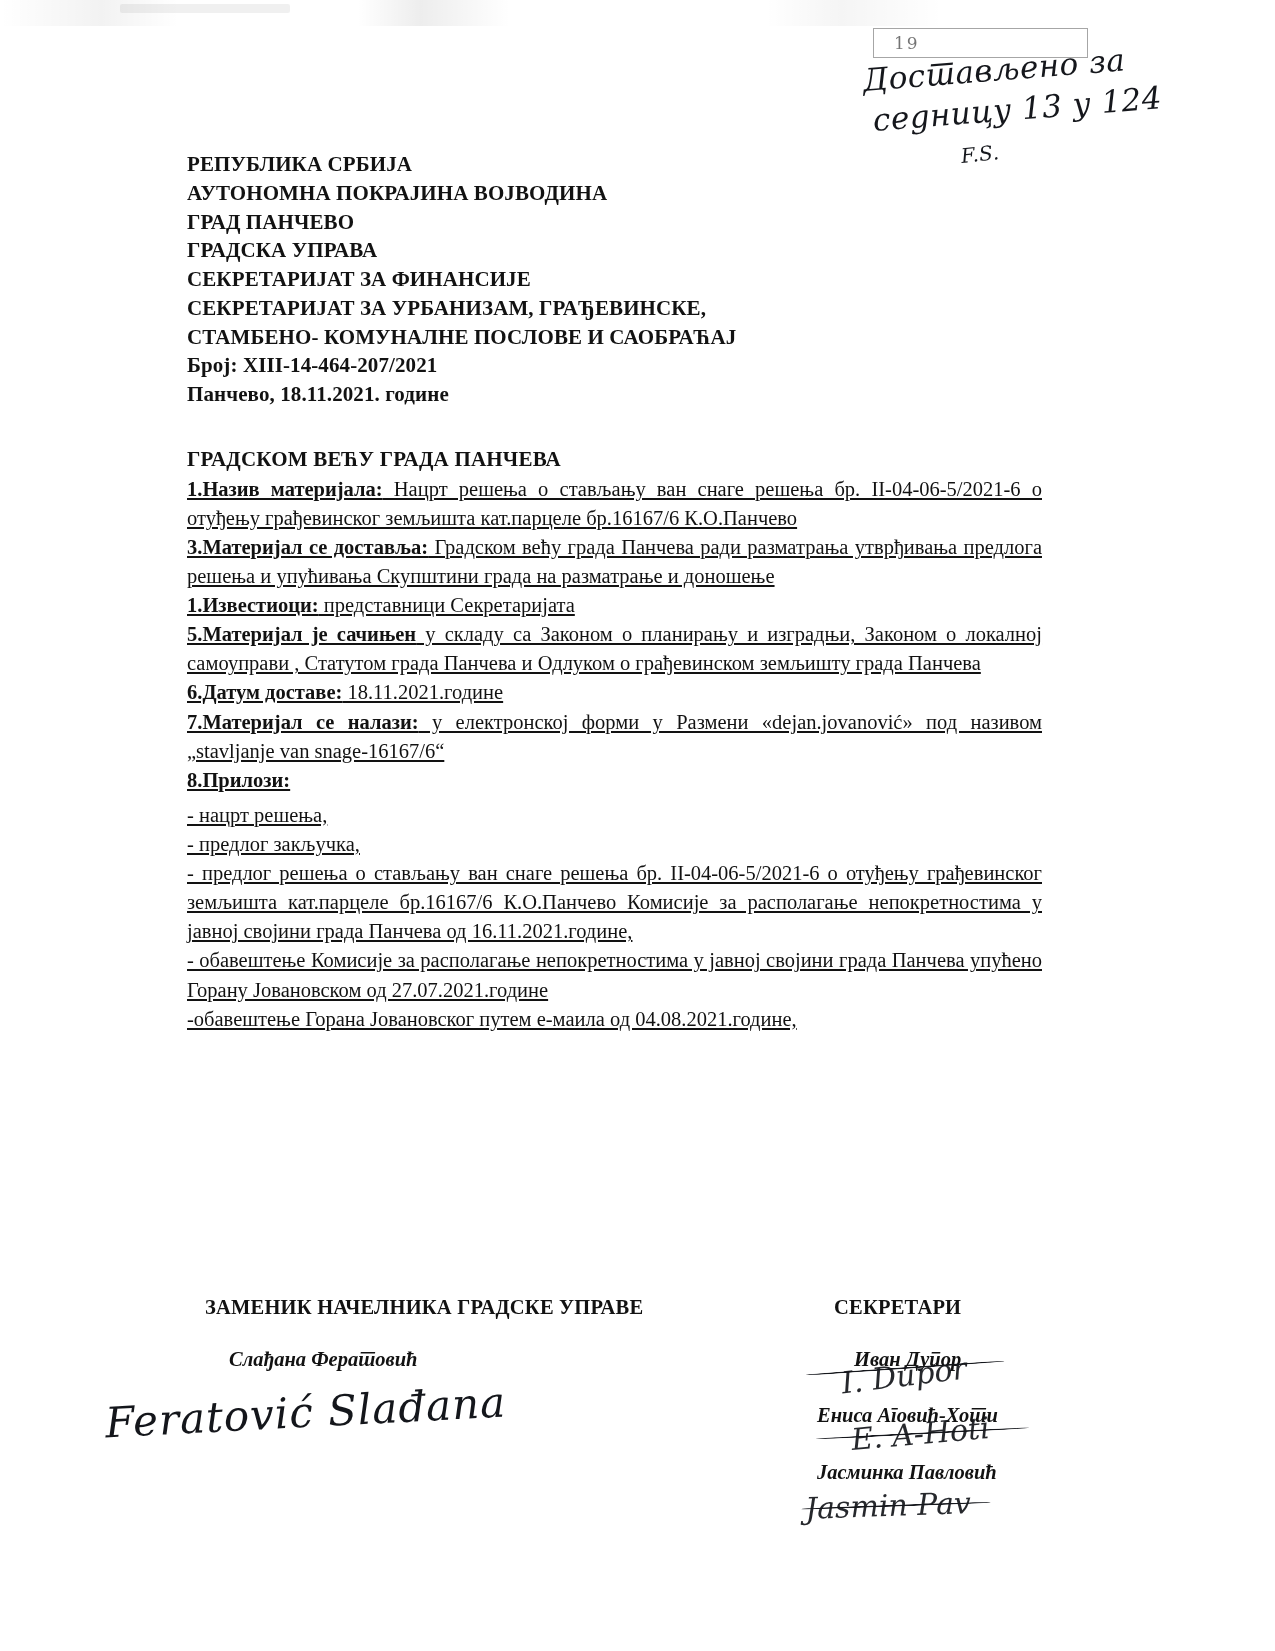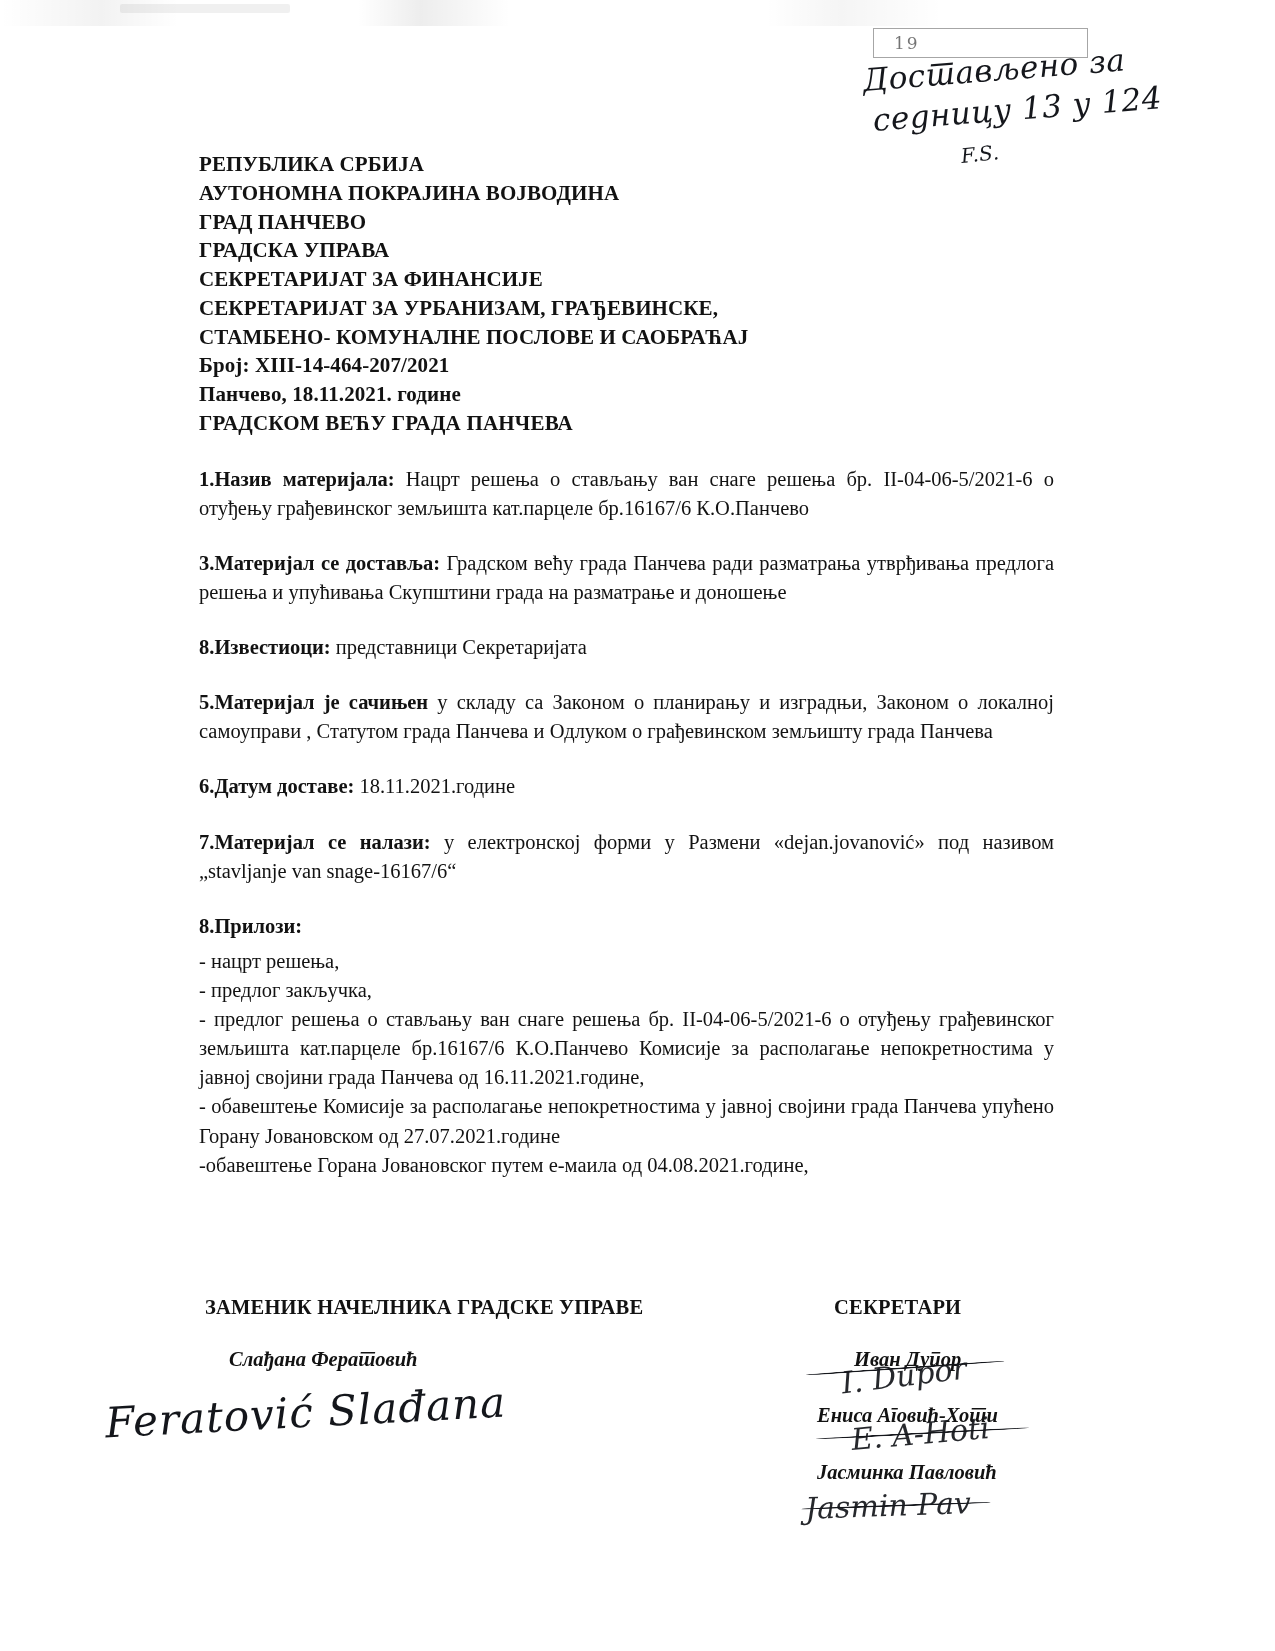"РЕПУБЛИКА СРБИЈА" .content { left: 199px -> 187px }
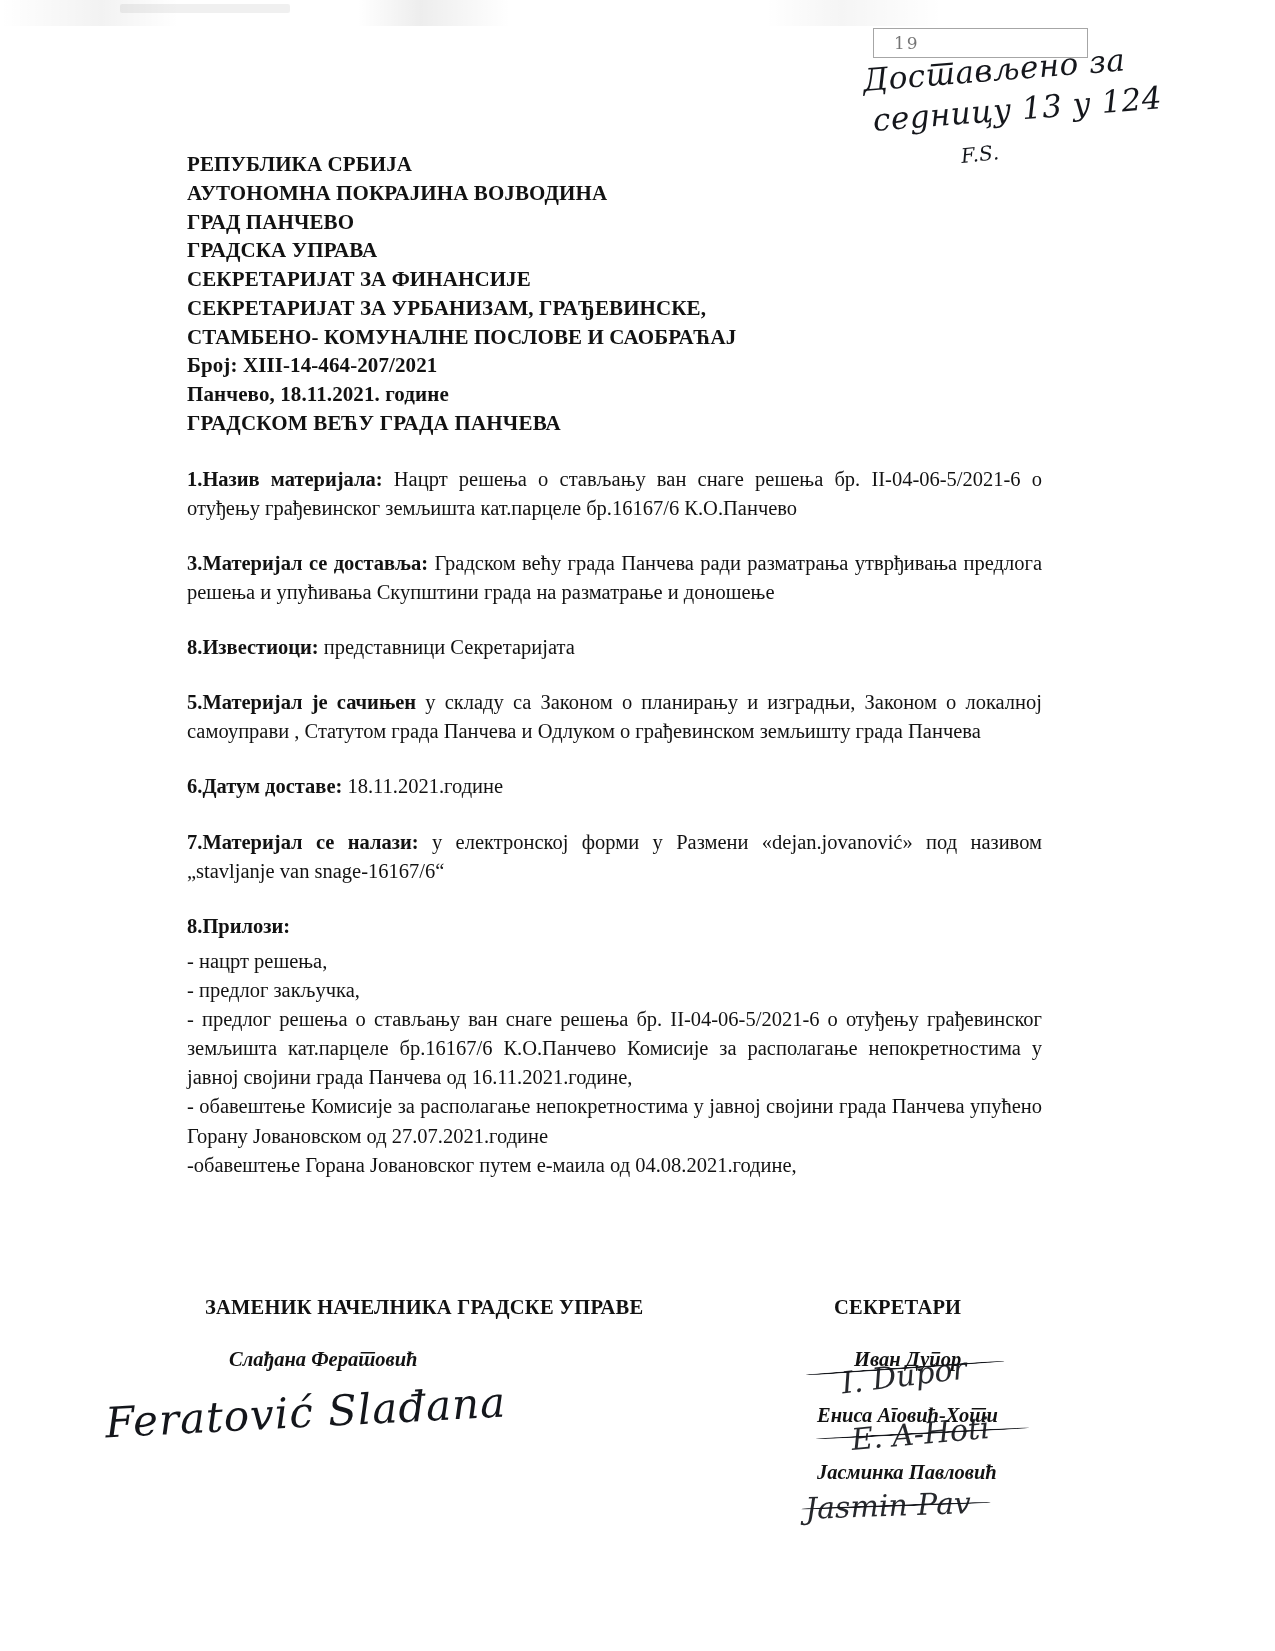"ГРАДСКОМ ВЕЋУ ГРАДА ПАНЧЕВА" .addressee { margin-top: none -> 36px }
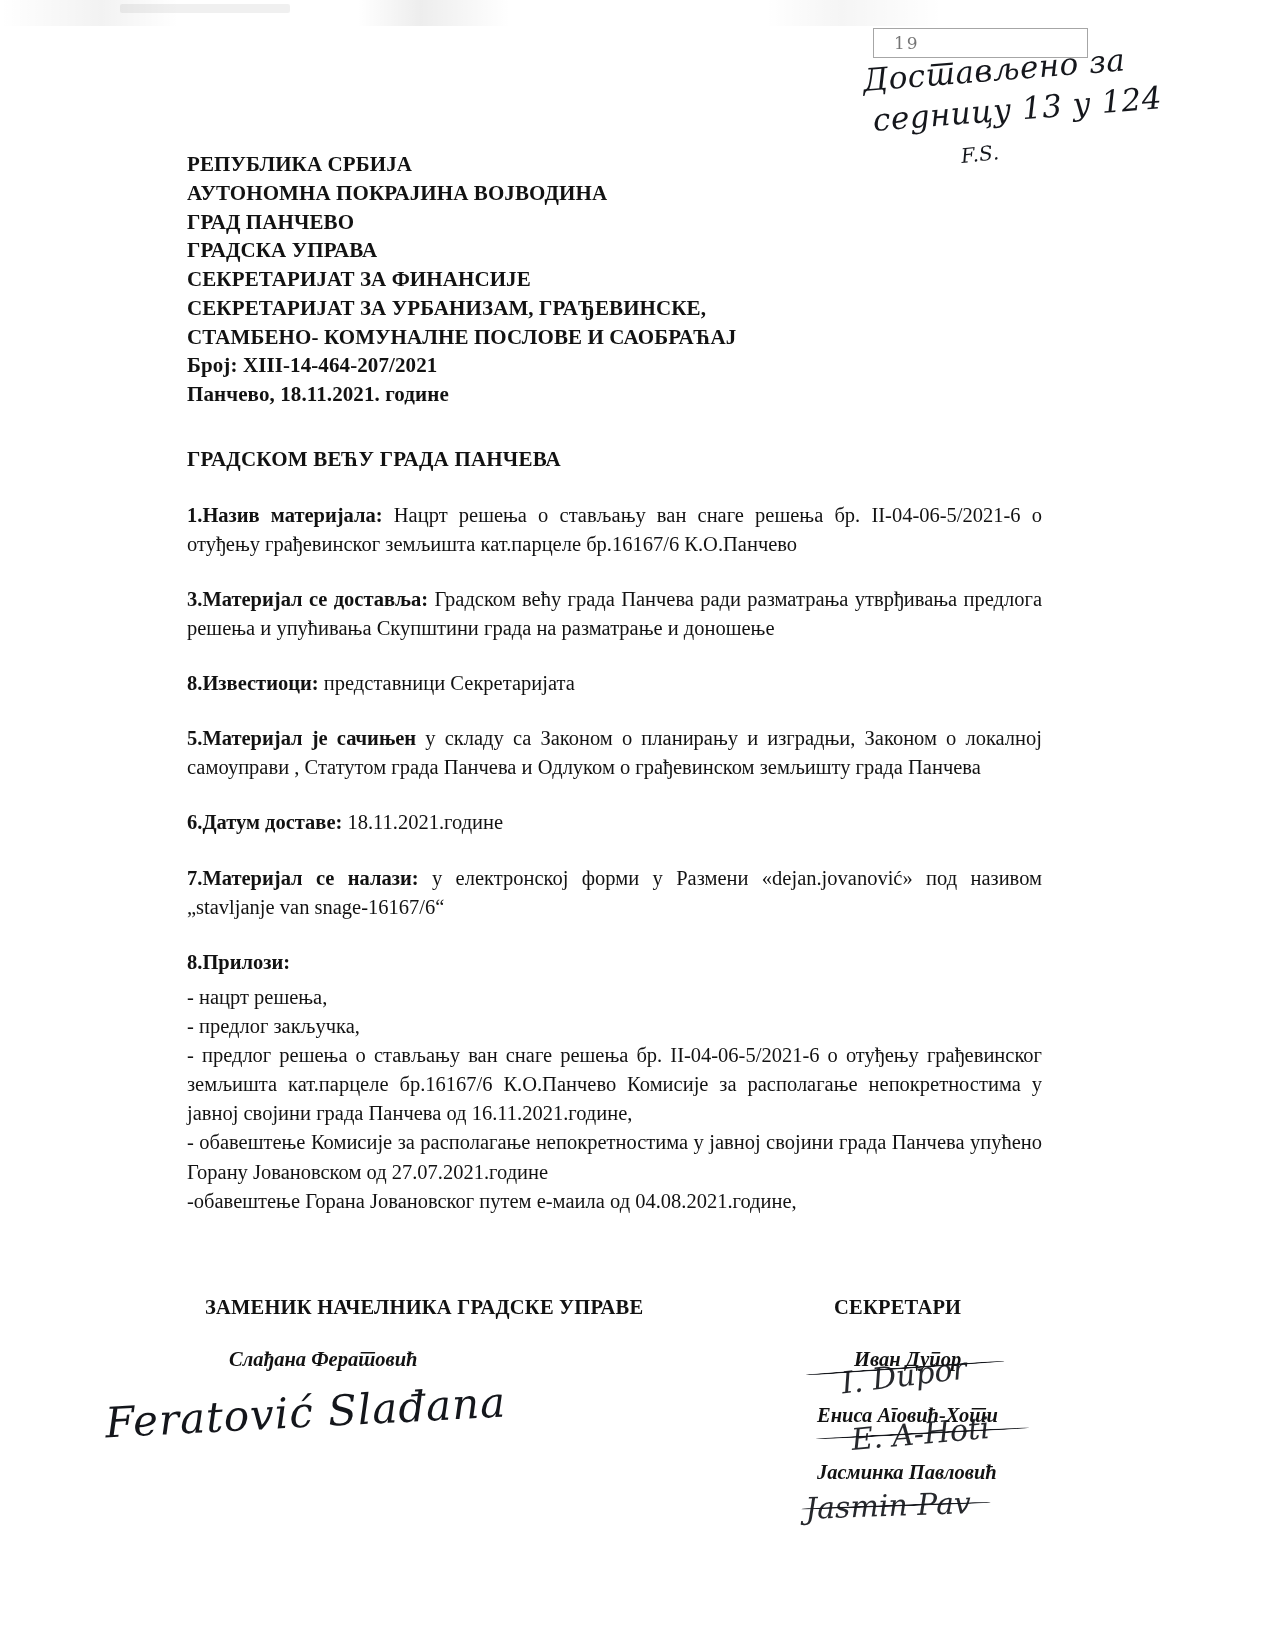"1.Назив материјала: Нацрт решења о" .item { margin-top: 26px -> none; text-decoration: none -> underline }
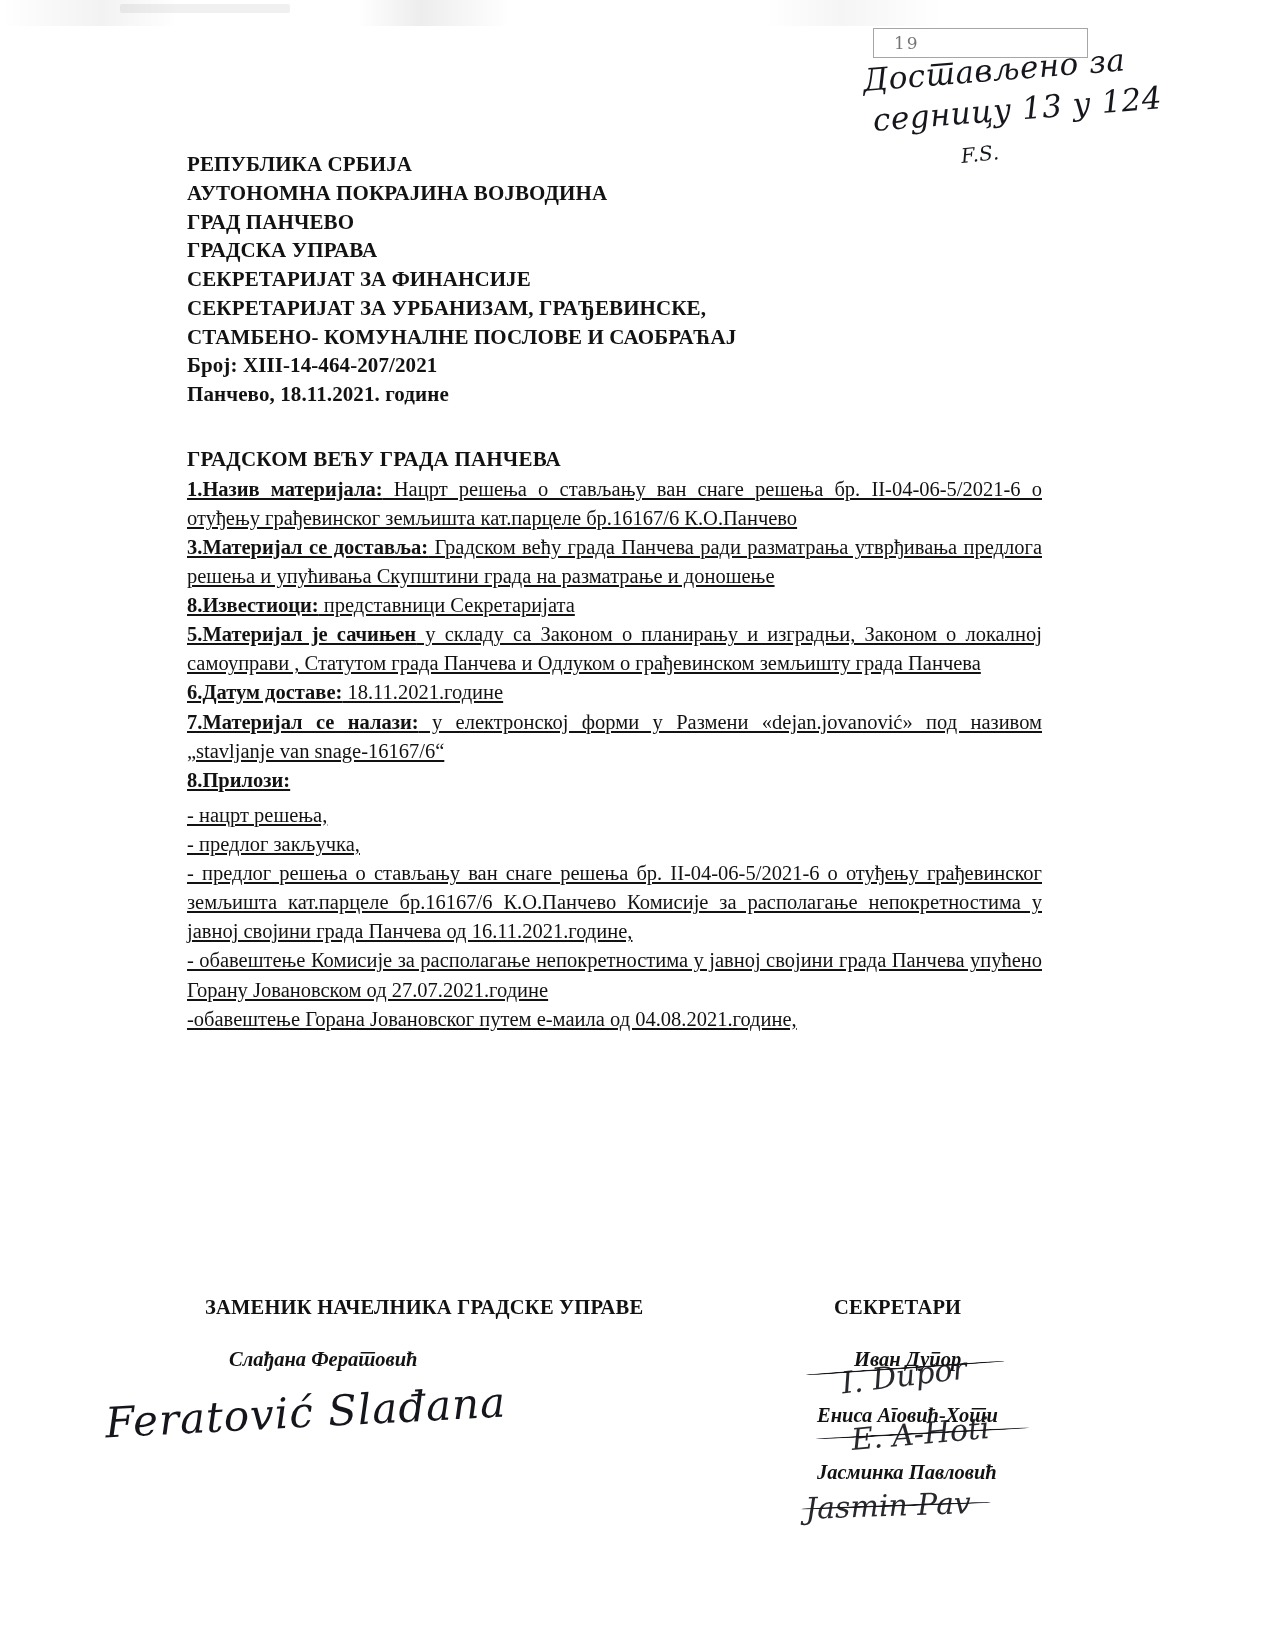"8.Известиоци:" span.lbl { text: 8.Известиоци -> 1.Известиоци }
